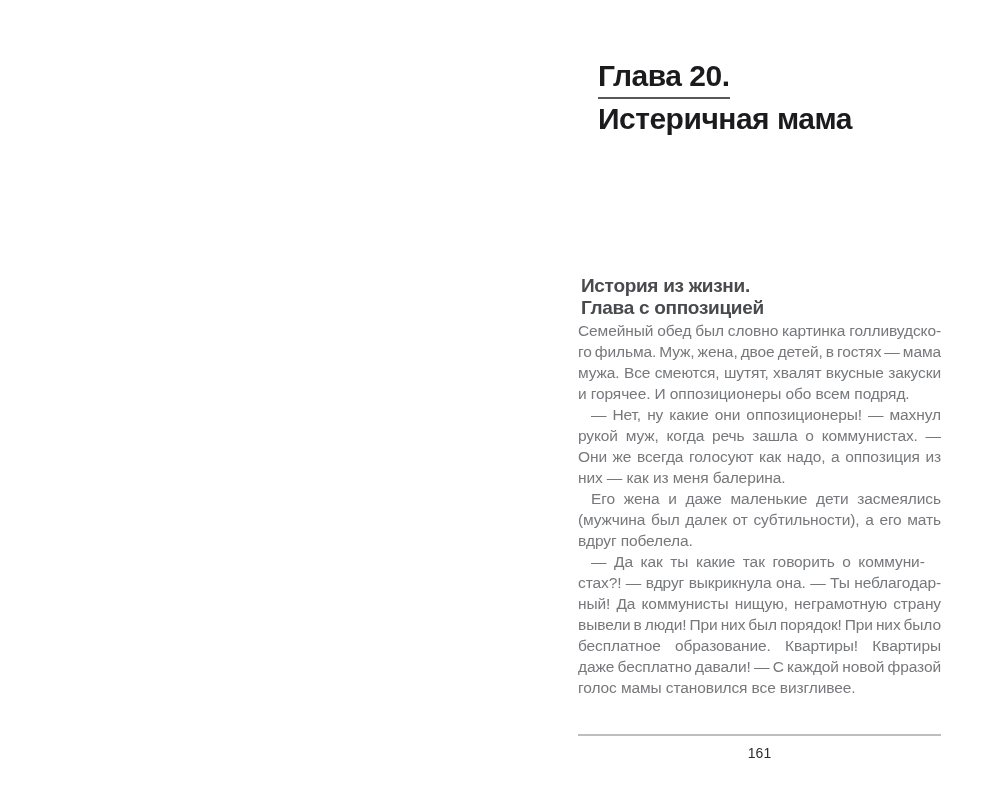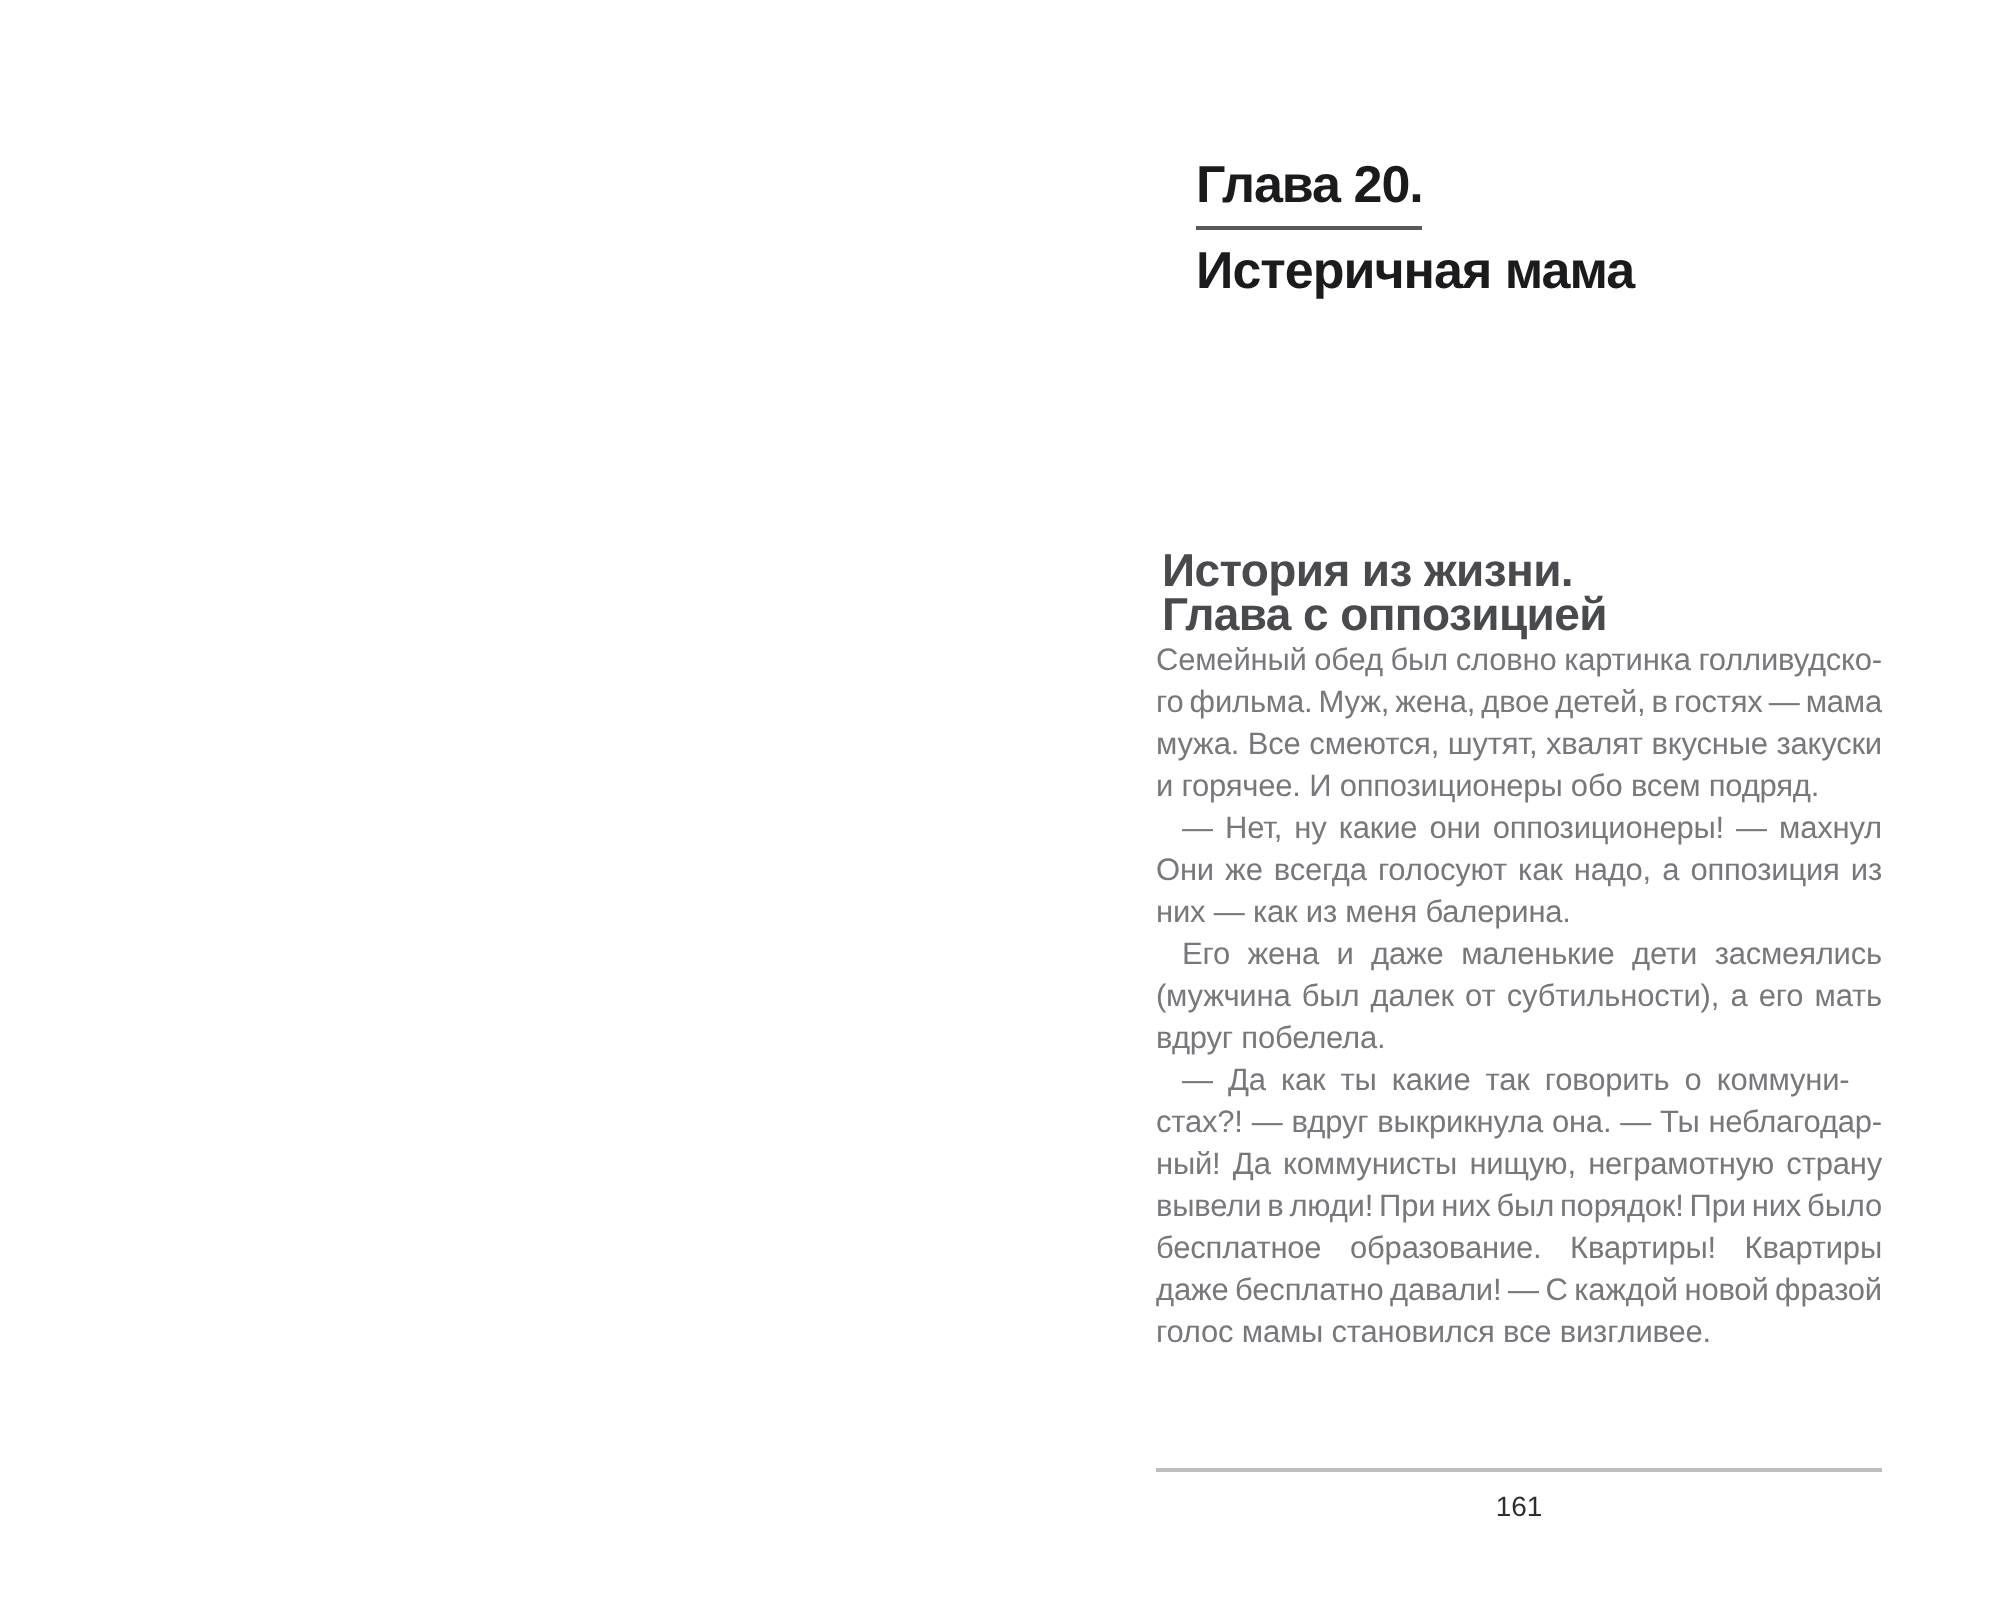"Глава 20." .chapter-title { font-size: 26px -> 30px; top: 72px -> 56px }
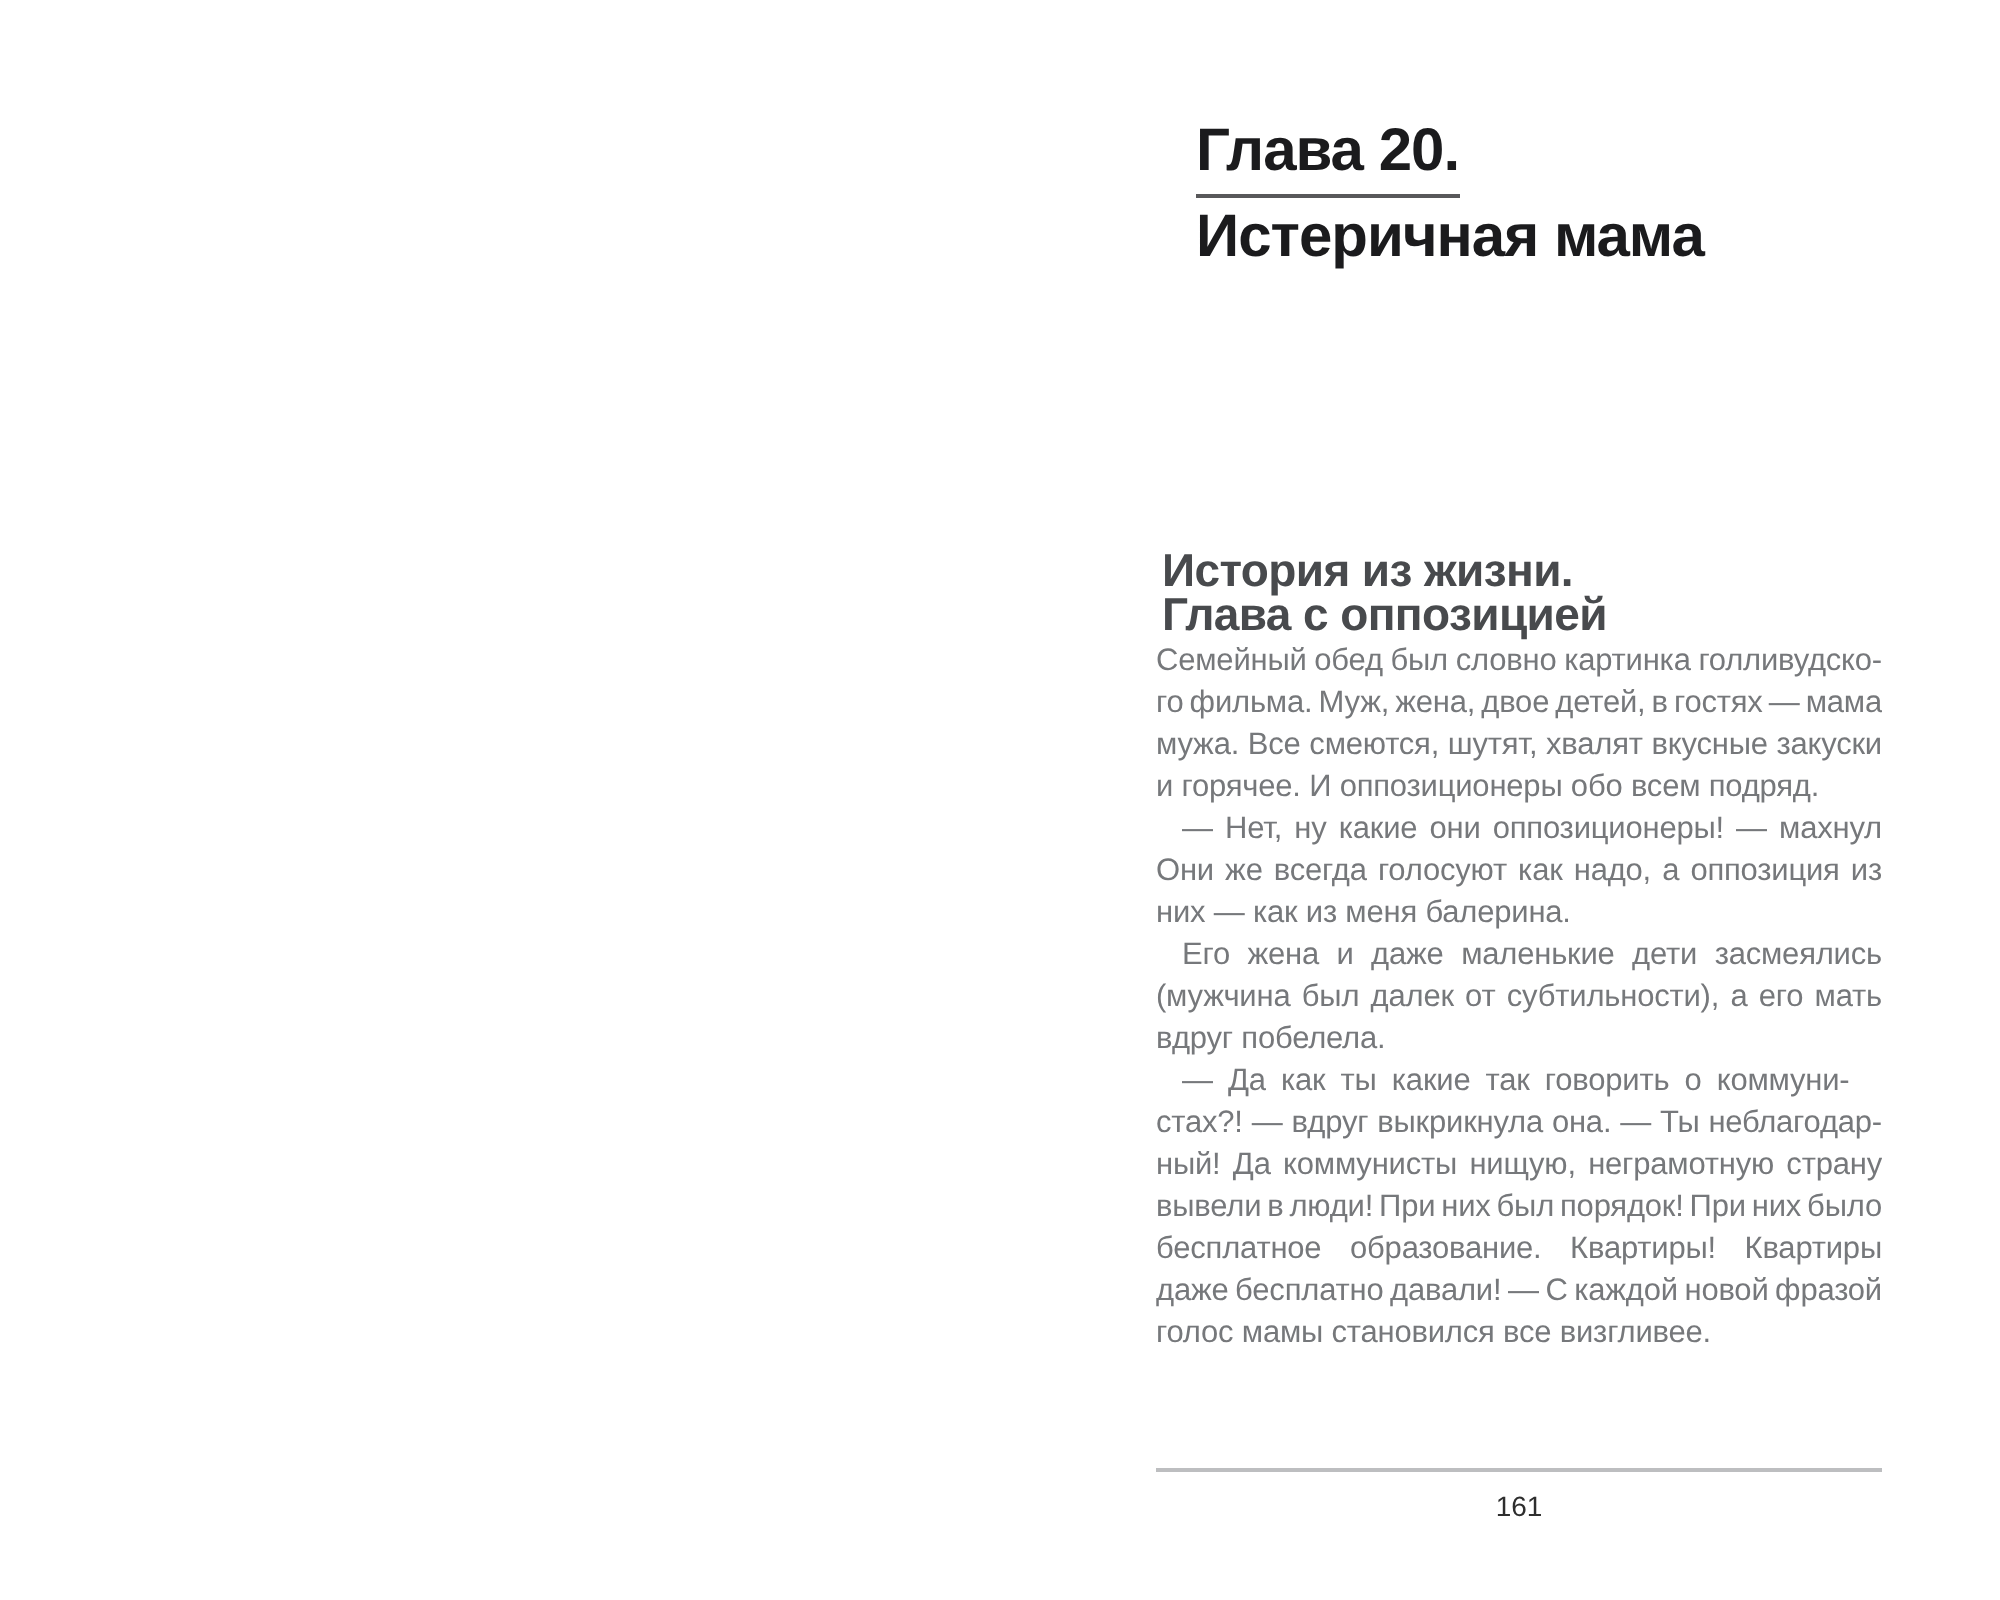"История из жизни." .section-heading { font-size: 23px -> 19px }
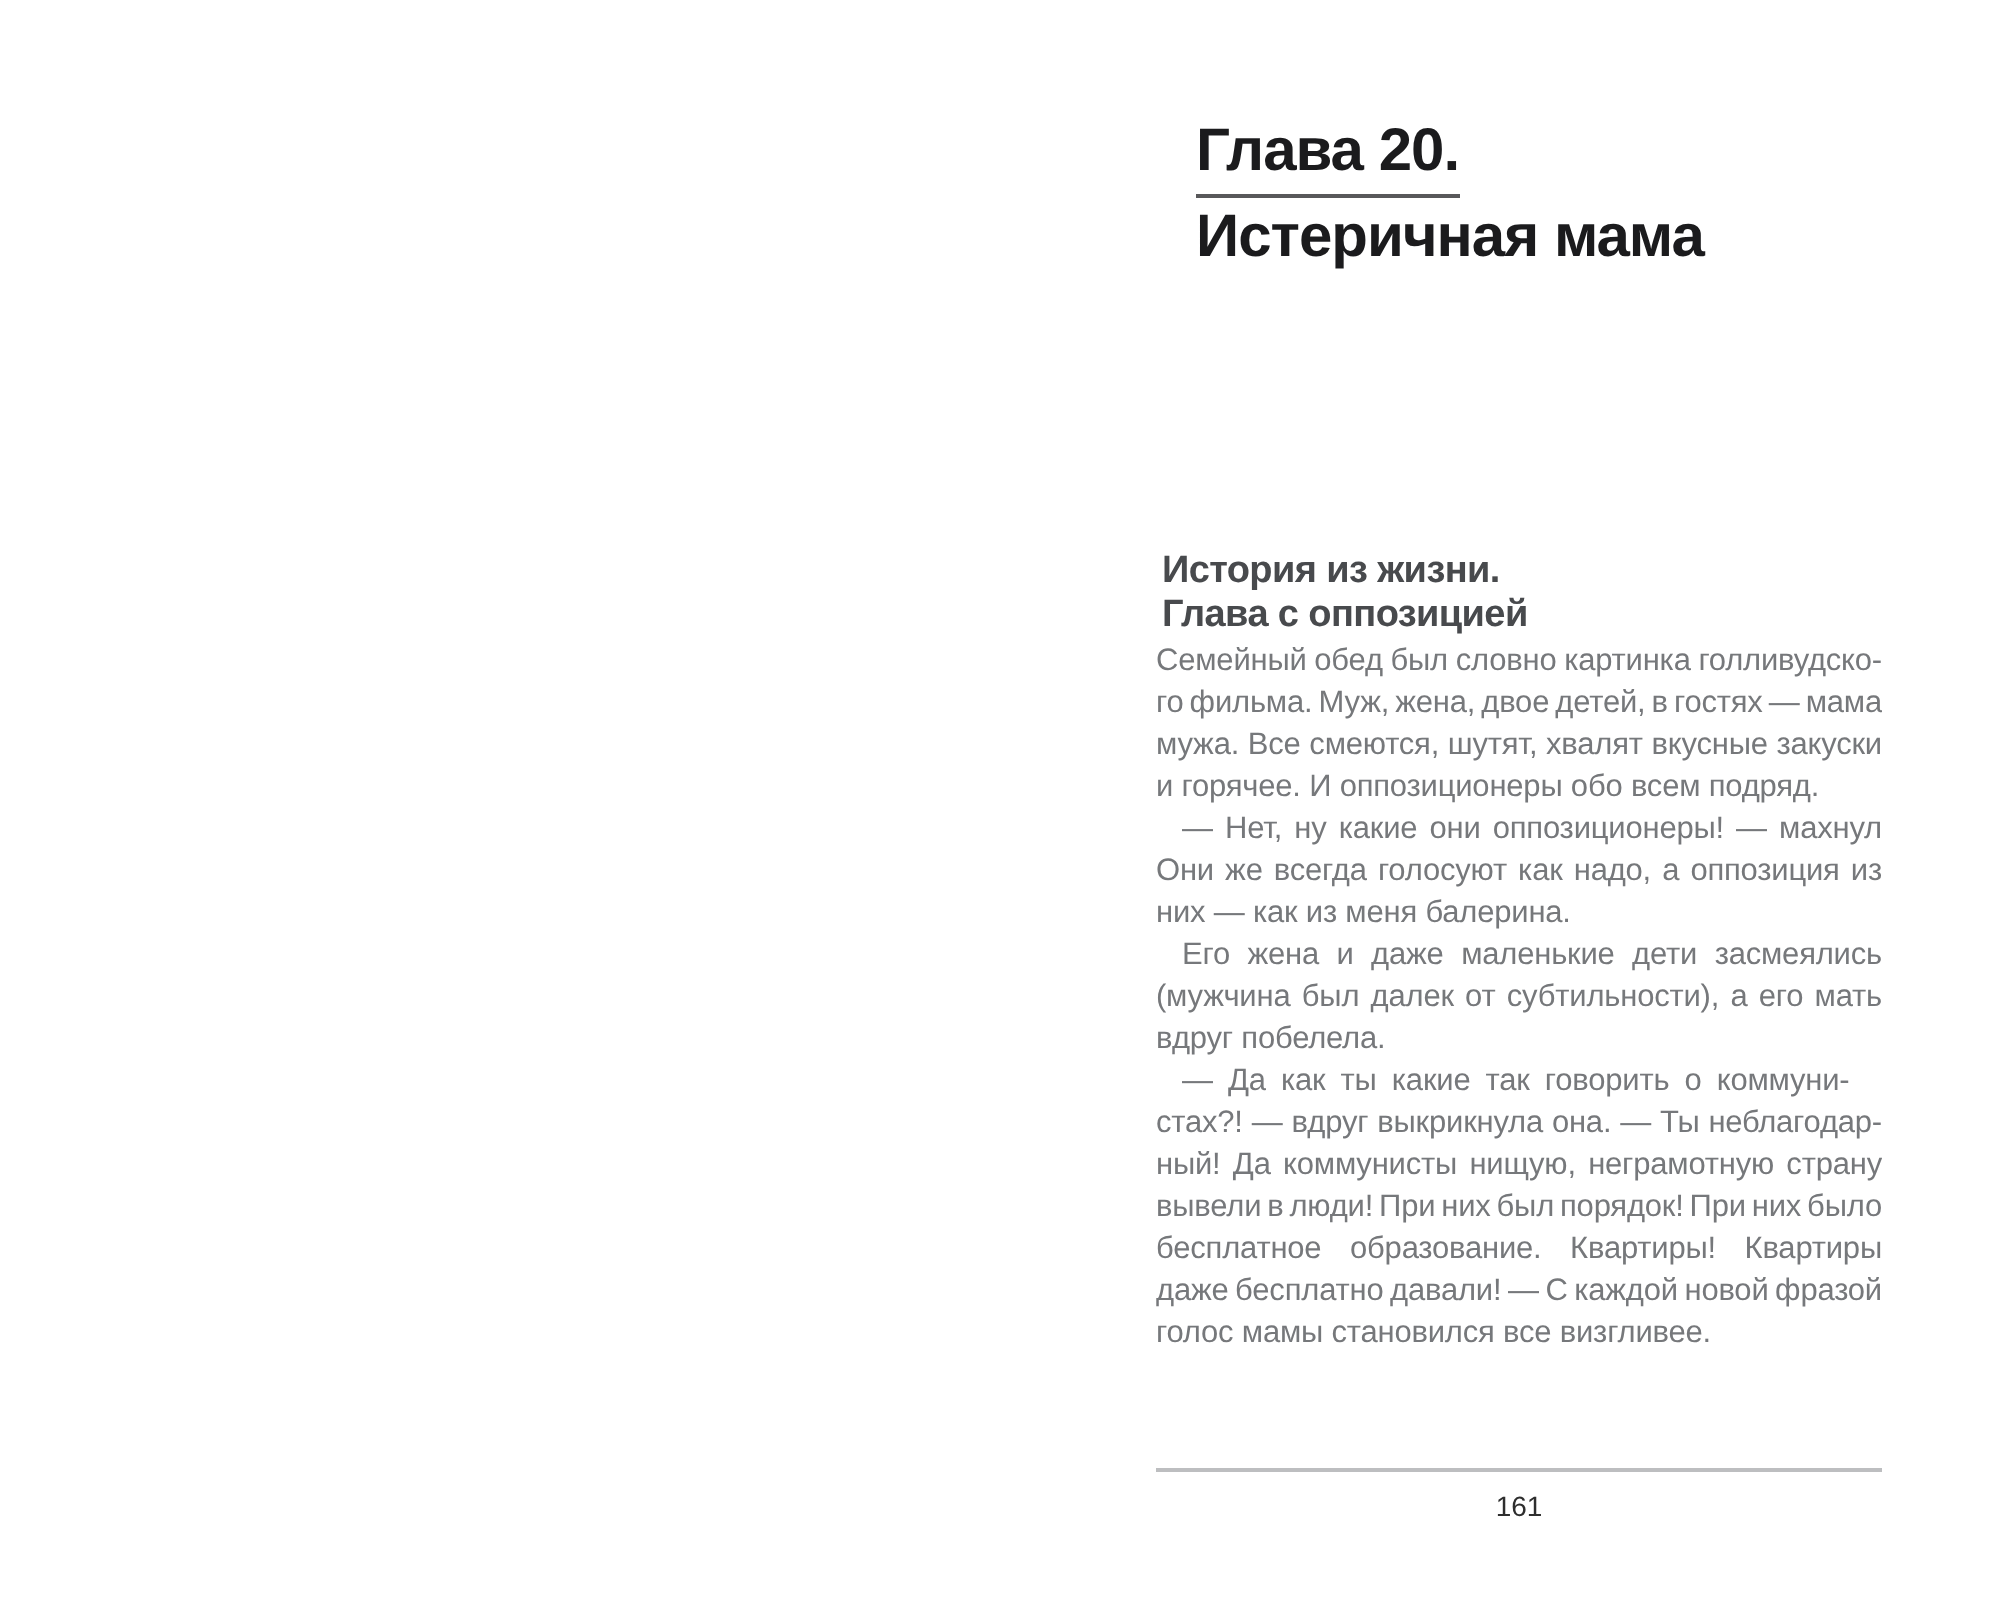"рукой муж, когда речь зашла" div.line { html: none -> <div><span>рукой муж, когда речь зашла о коммунистах. —</span></div> }
